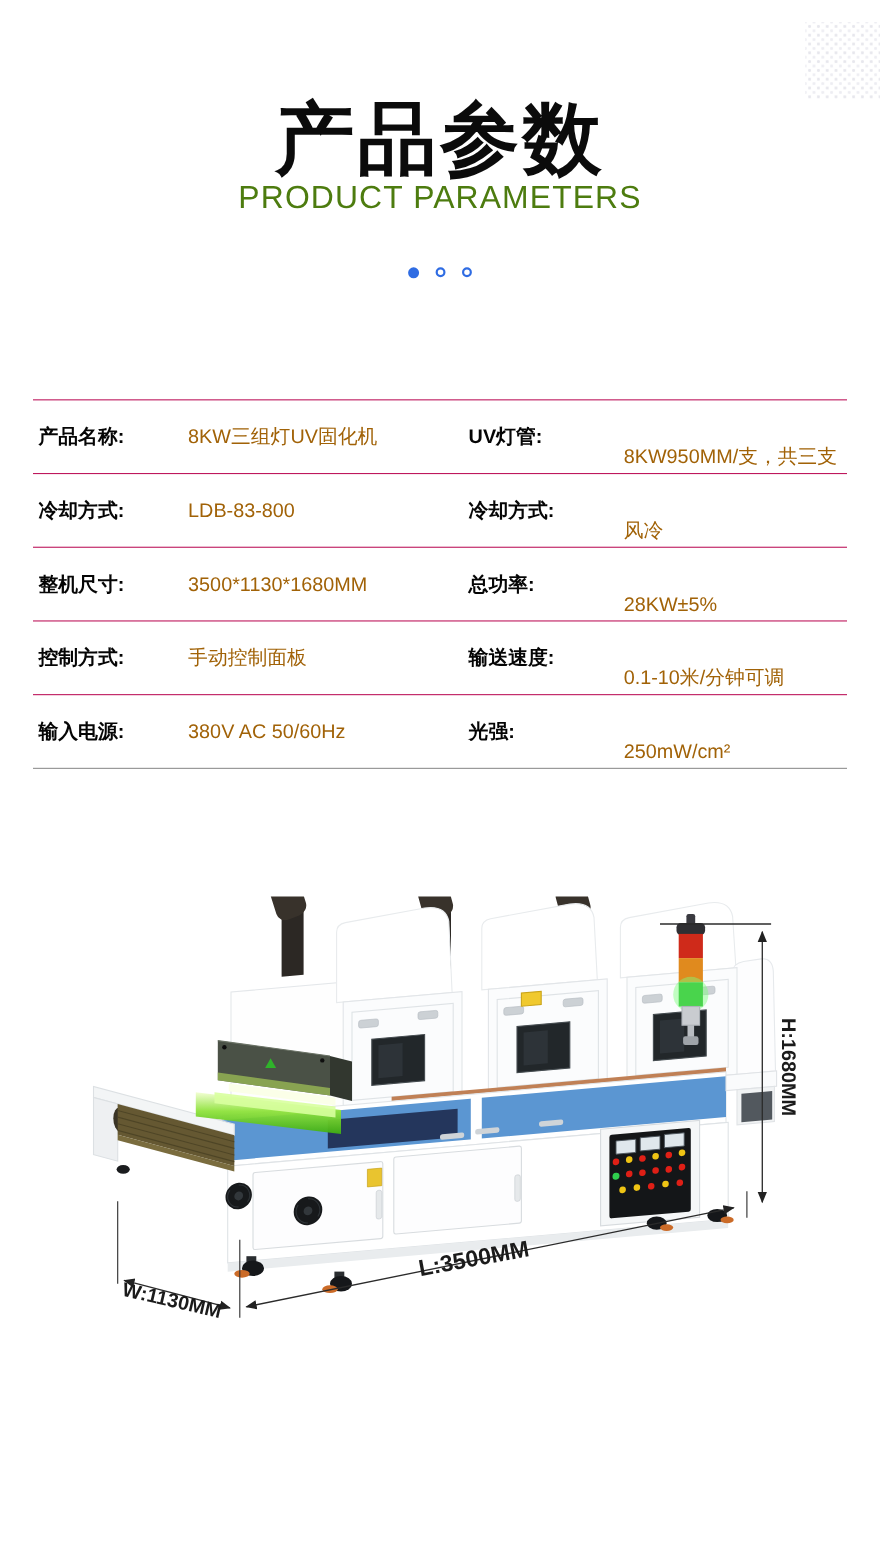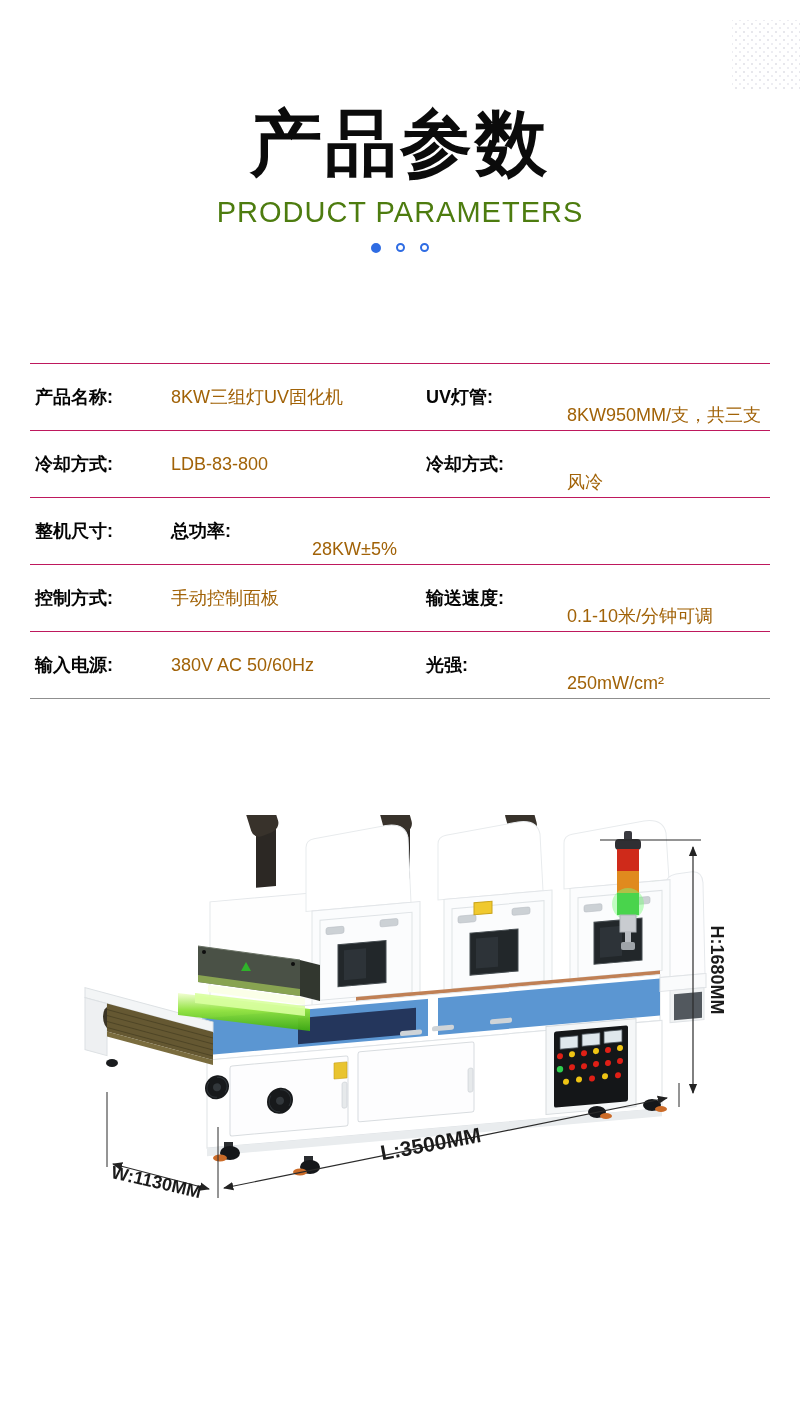"产品参数" .hero-title { margin: 16px -> 0 }
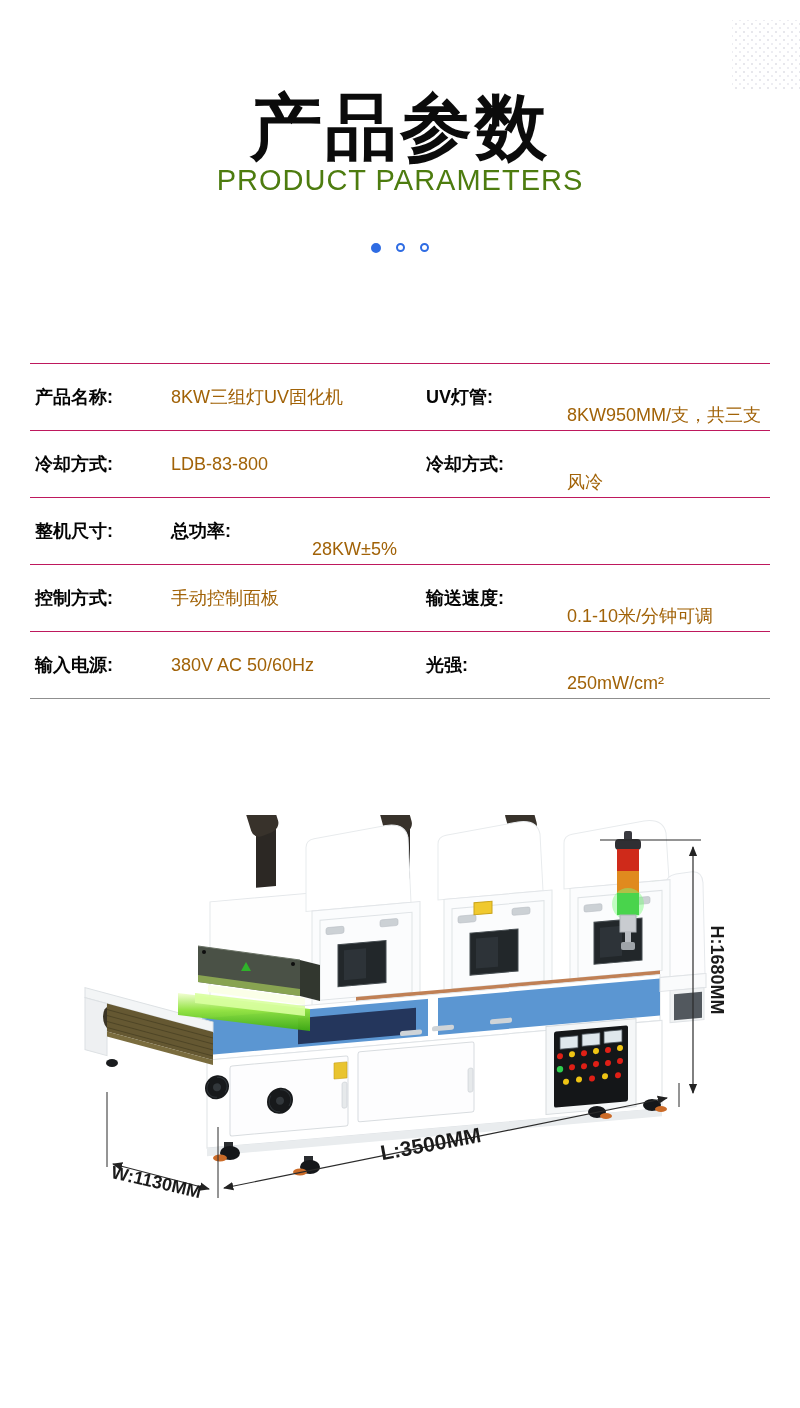"3500*1130*1680MM" span.c { html: none -> <span>3500*1130*1680MM</span> }
